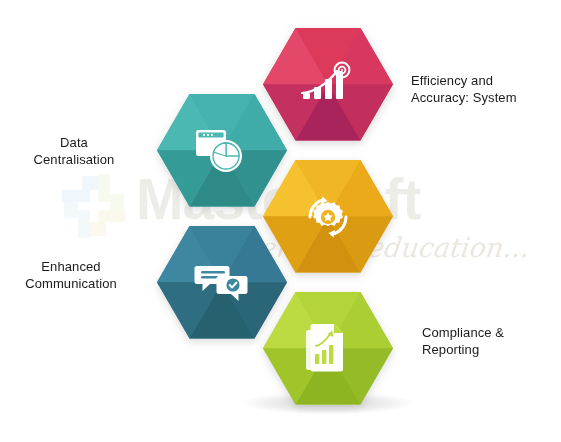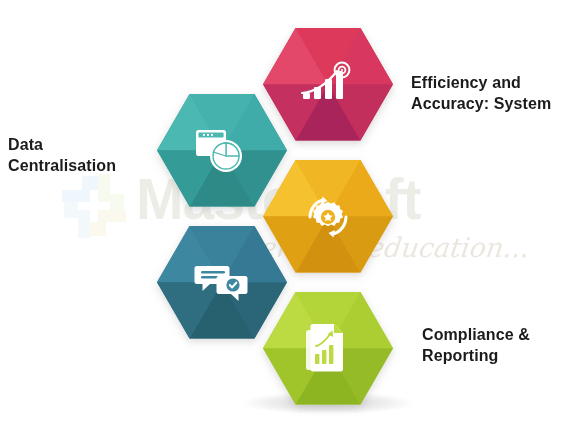"Efficiency and" .label { font-size: 16px -> 13px; font-weight: bold -> none }
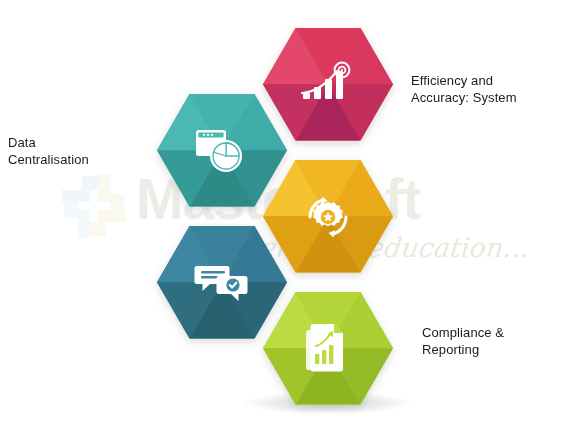"Data" .label.left { text-align: left -> center }
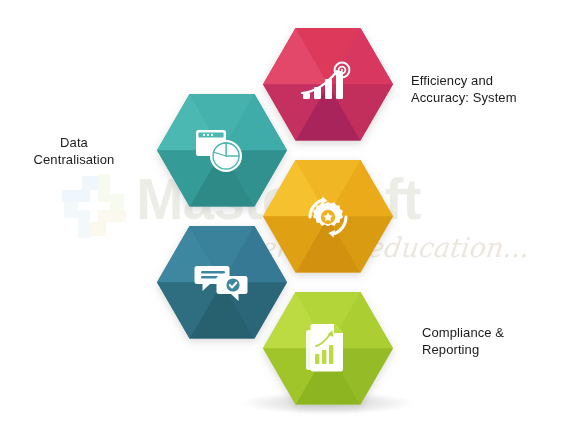"Enhanced" div.label { html: none -> <div>Enhanced Communication</div> }
